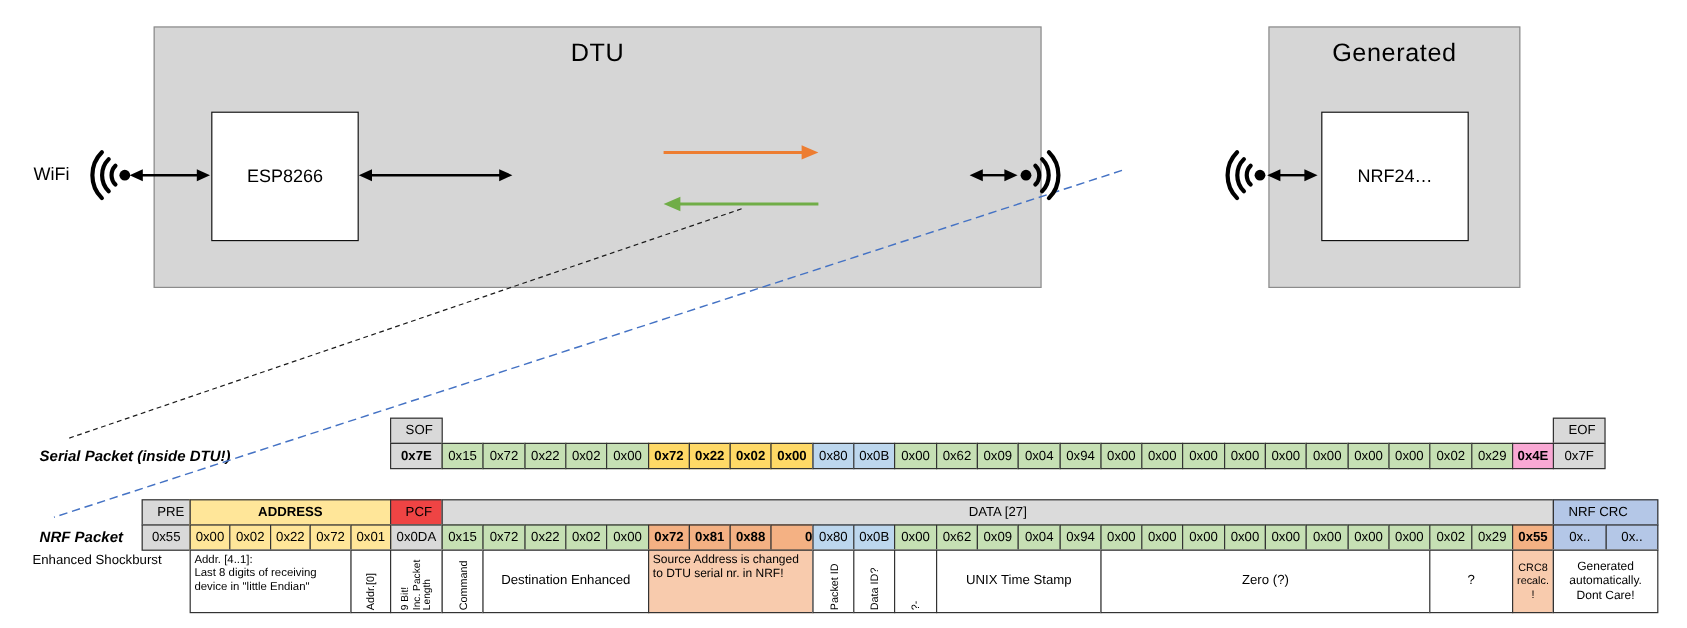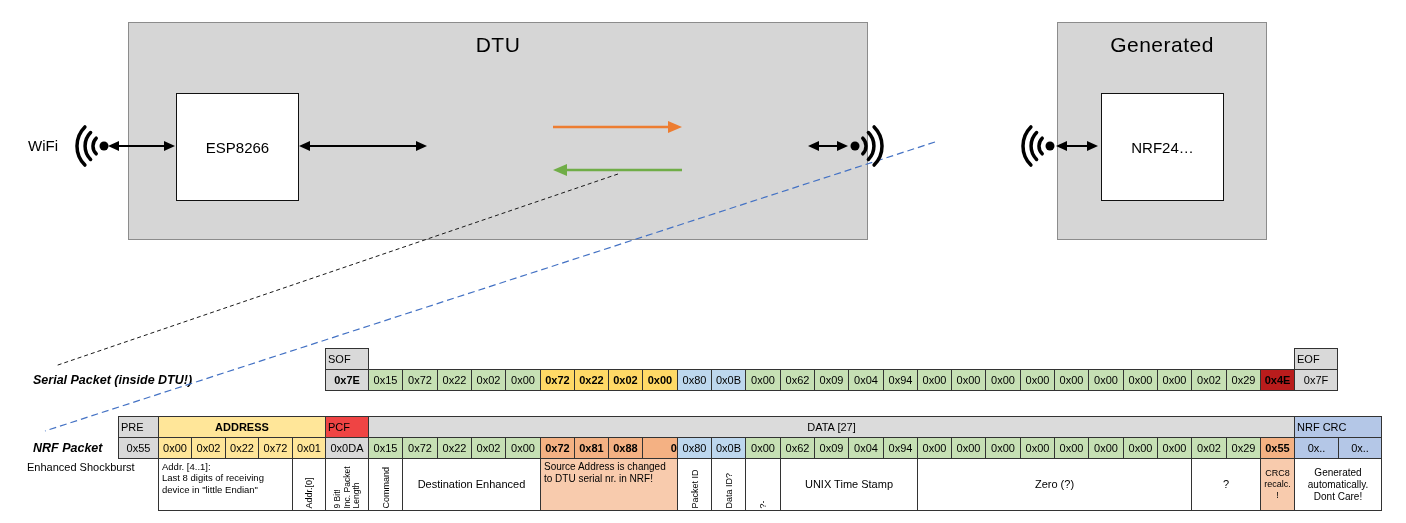"SOF" .hdr { padding-left: 2px -> 12px }
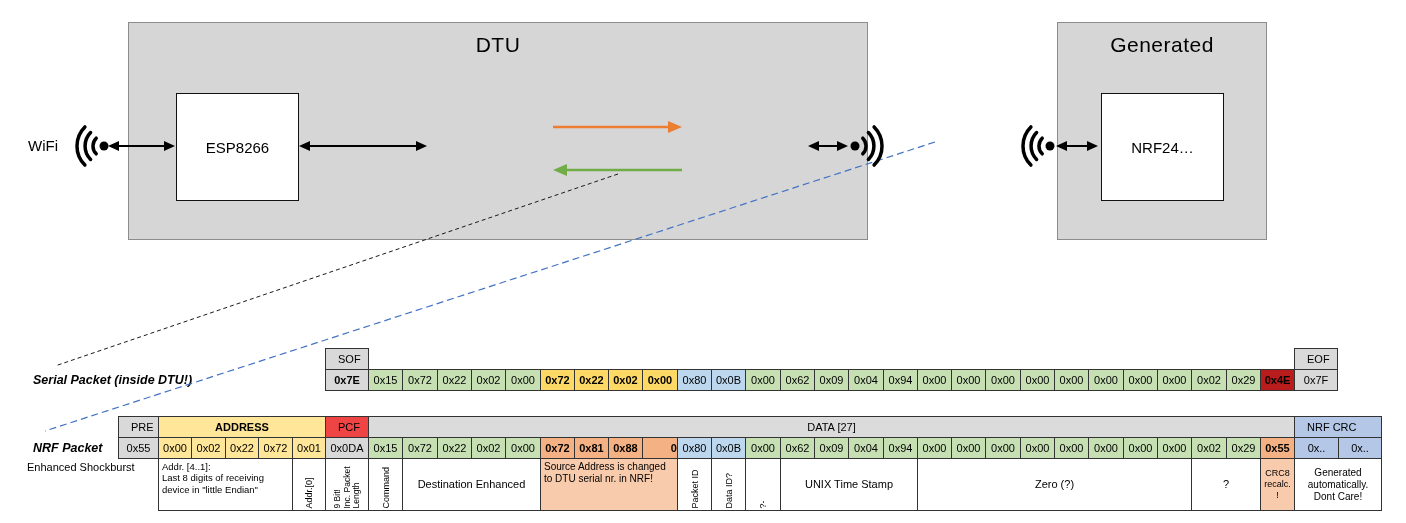"0x4E" div.cell { background: #b91c1c -> #f9a8d4 }
